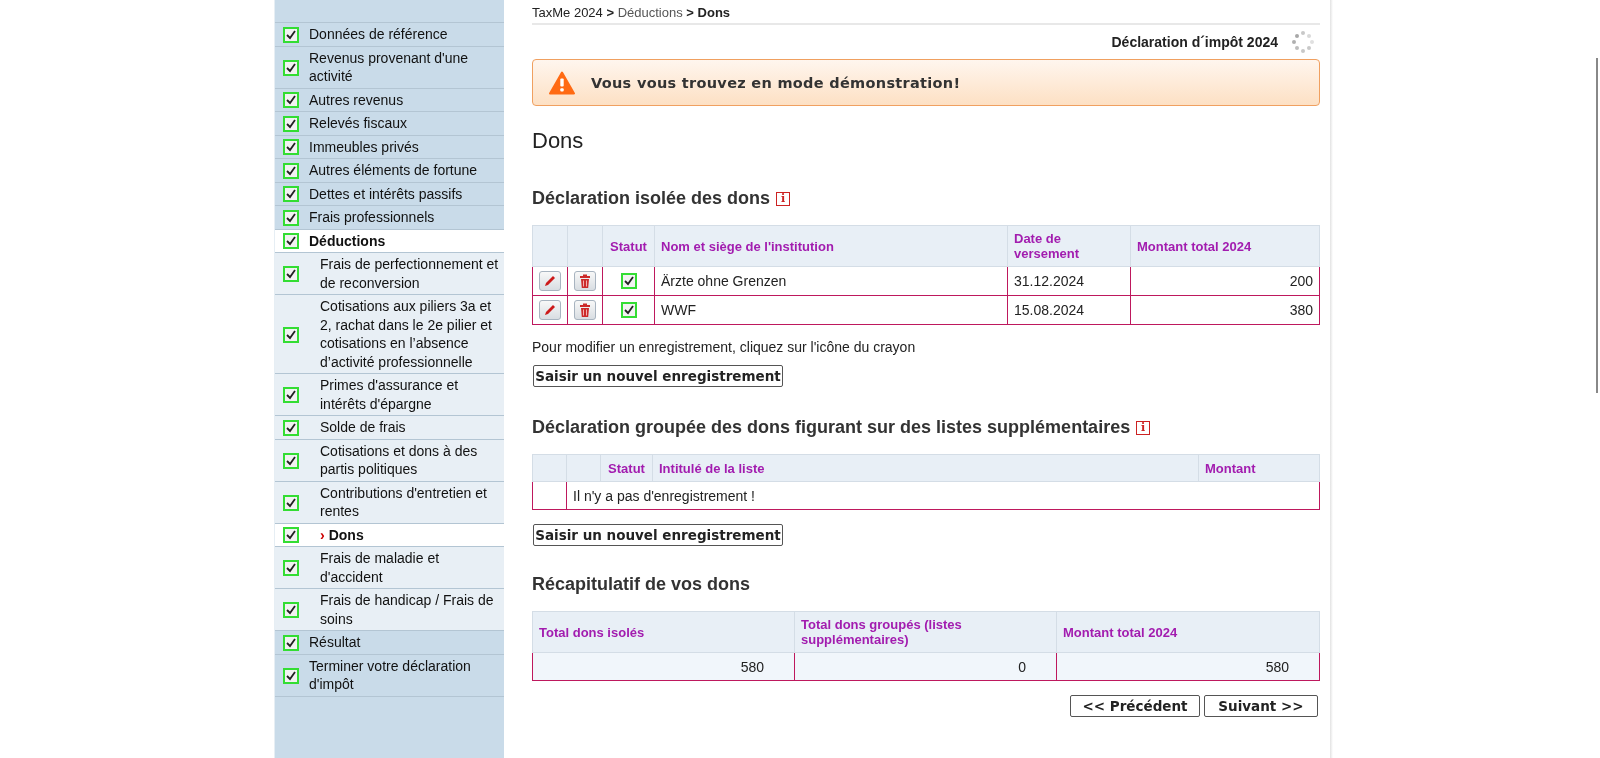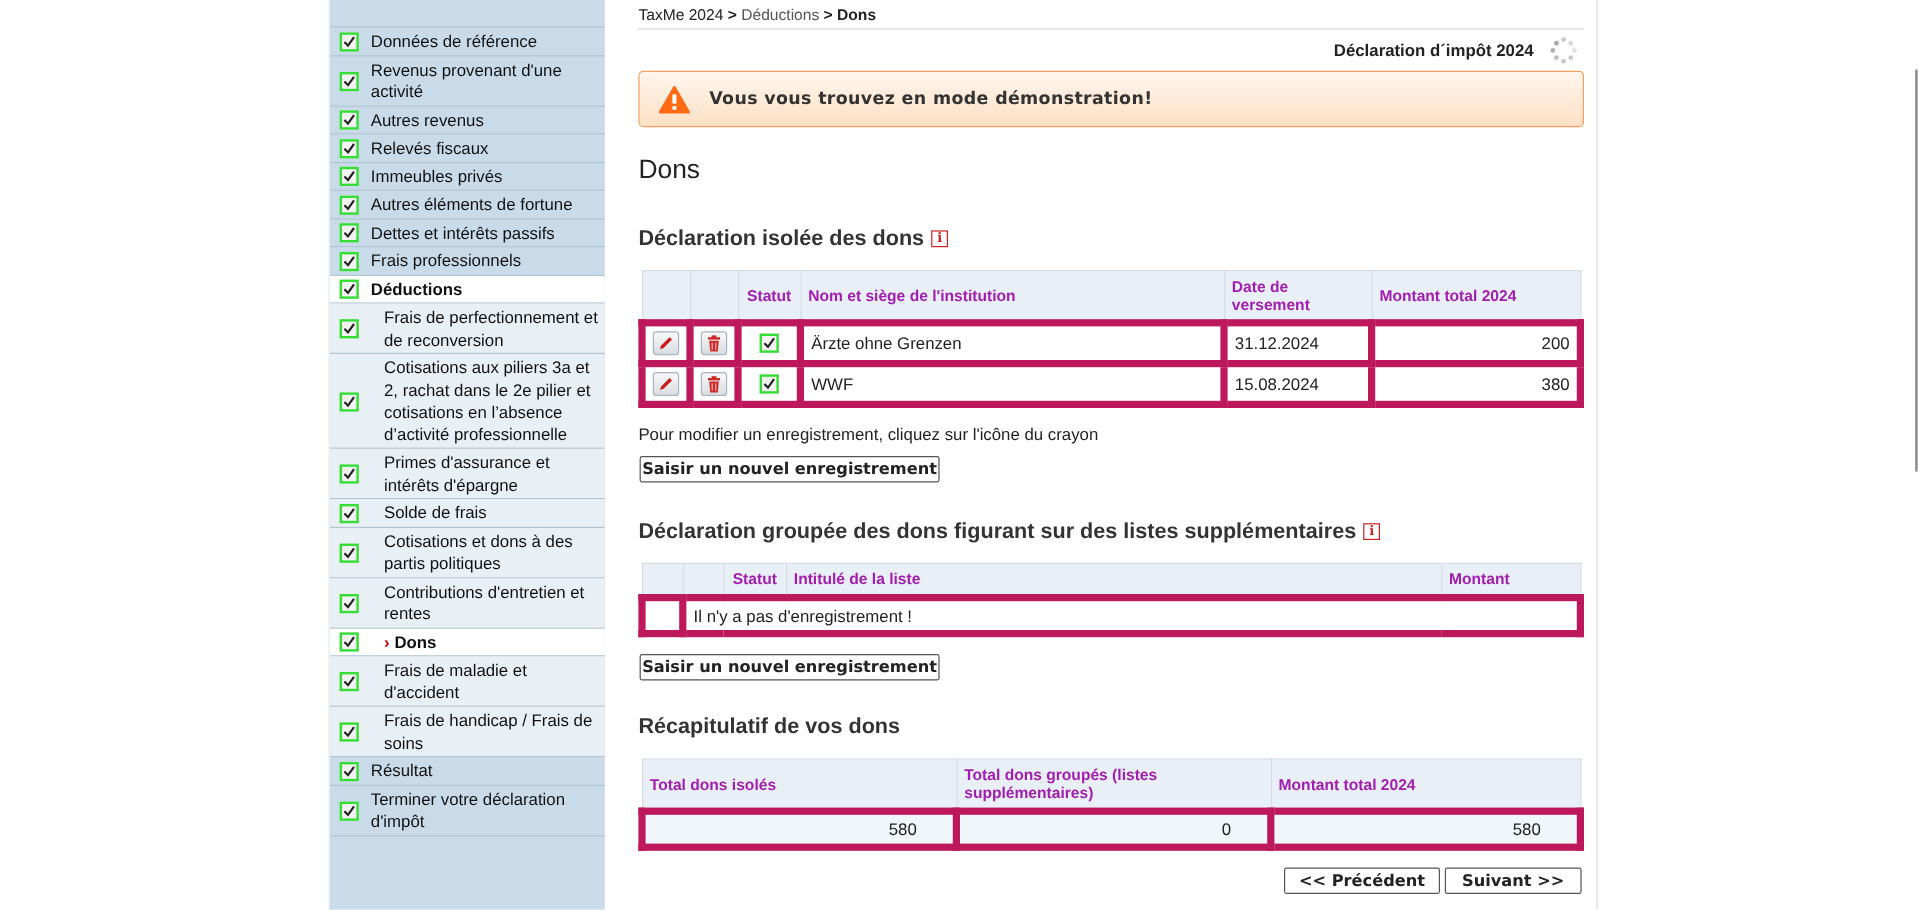"Ärzte ohne Grenzen" table.grid td { border: 6px solid #be185d -> 1px solid #be185d }
